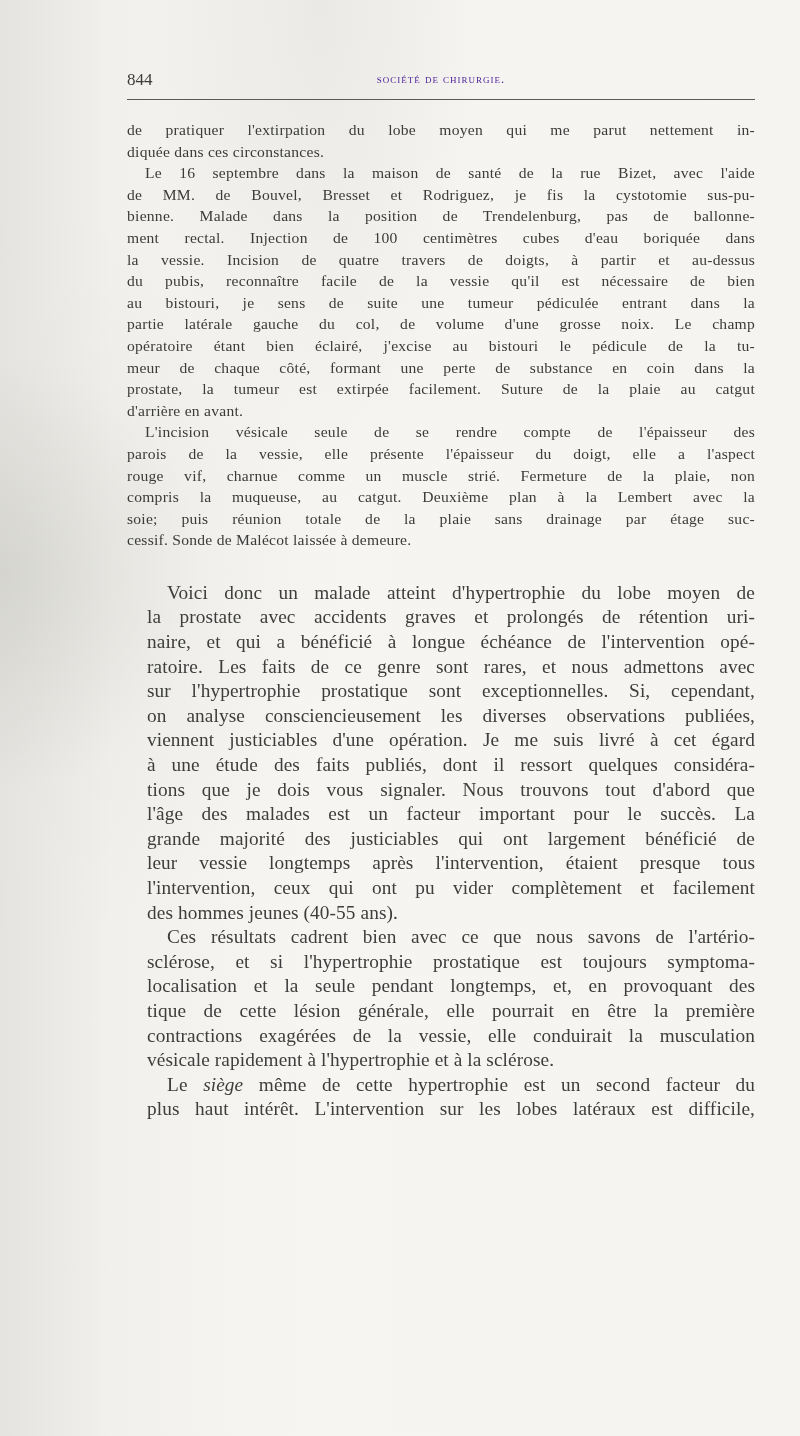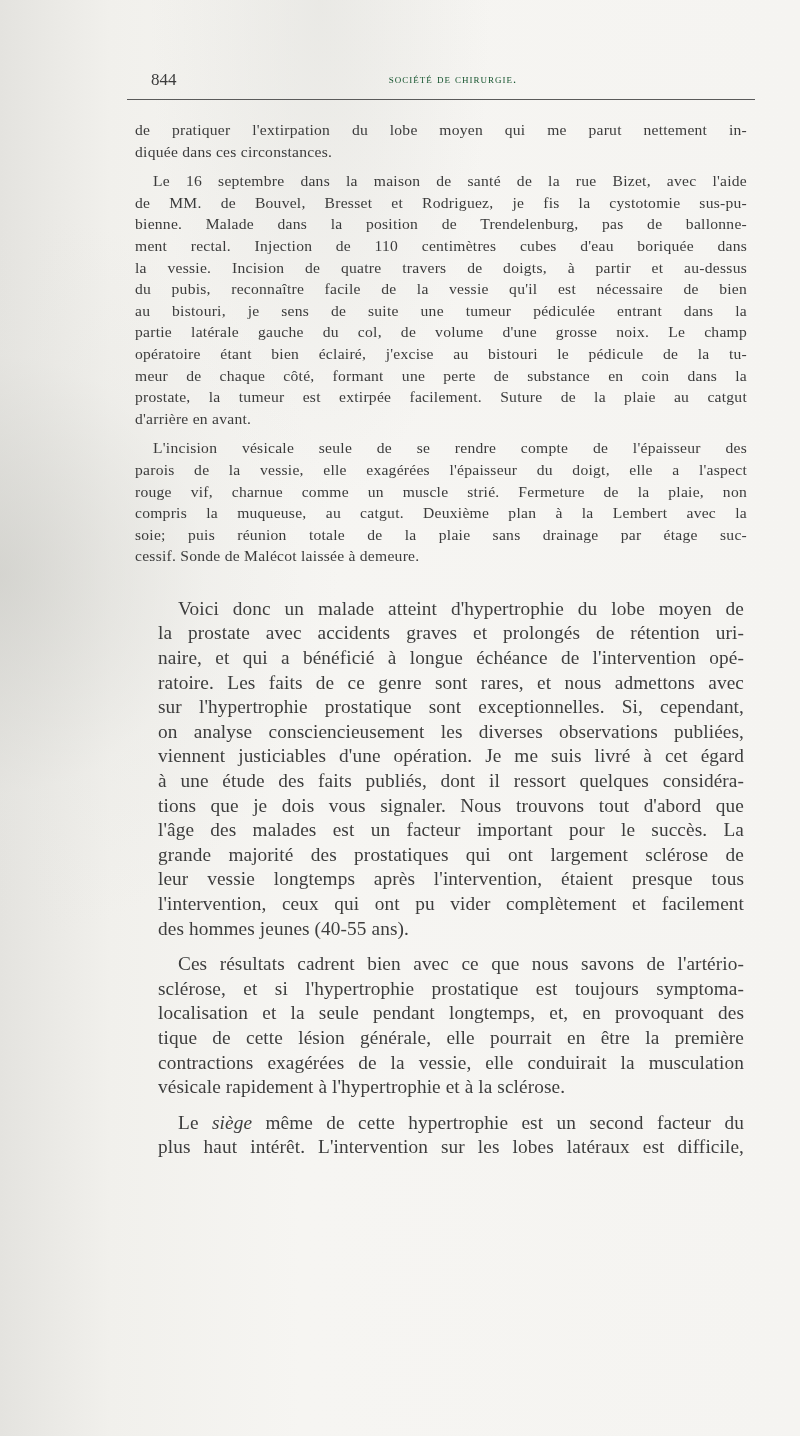"844" .running-head { margin-left: 24px -> none }
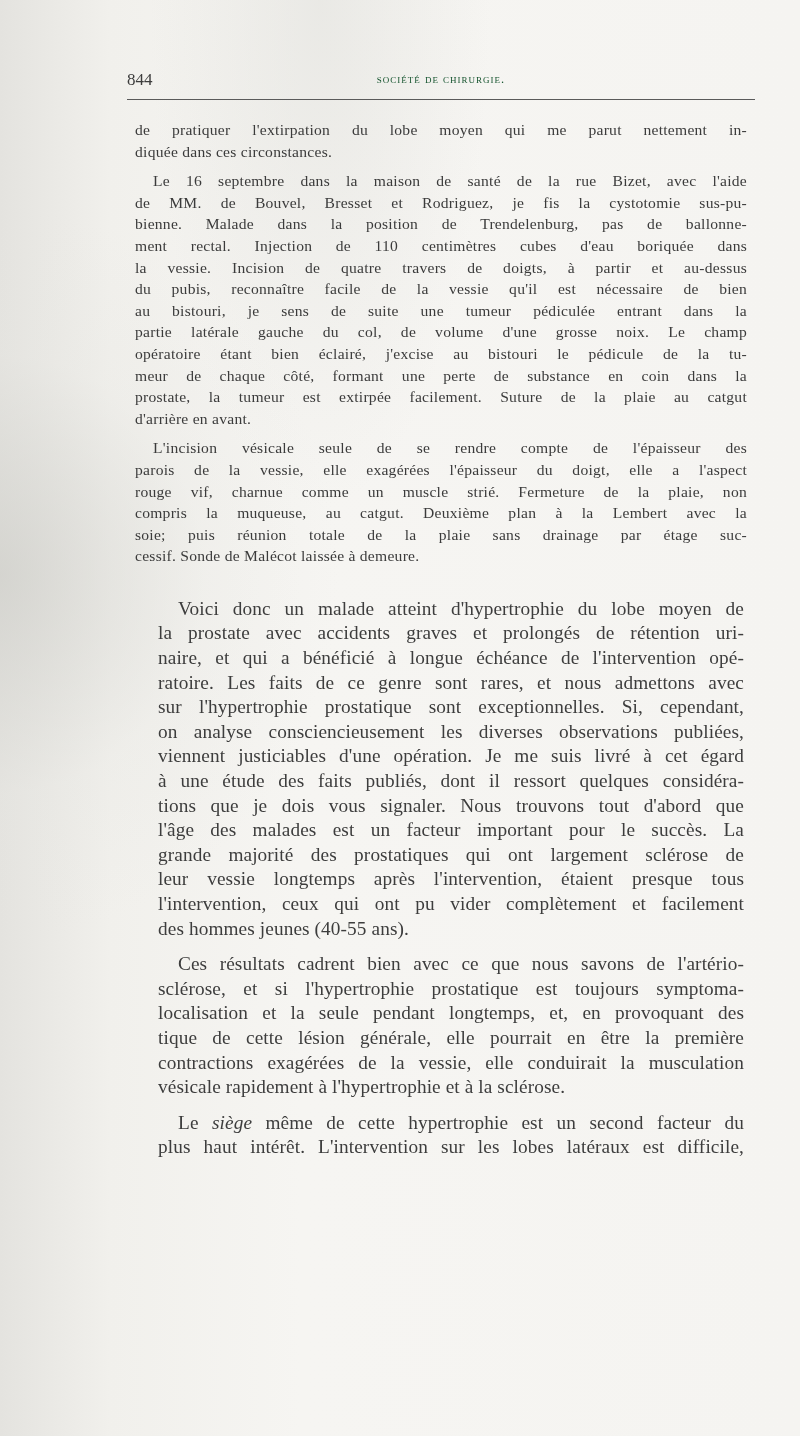"société de chirurgie." .running-title { color: #14532d -> #4c1d95 }
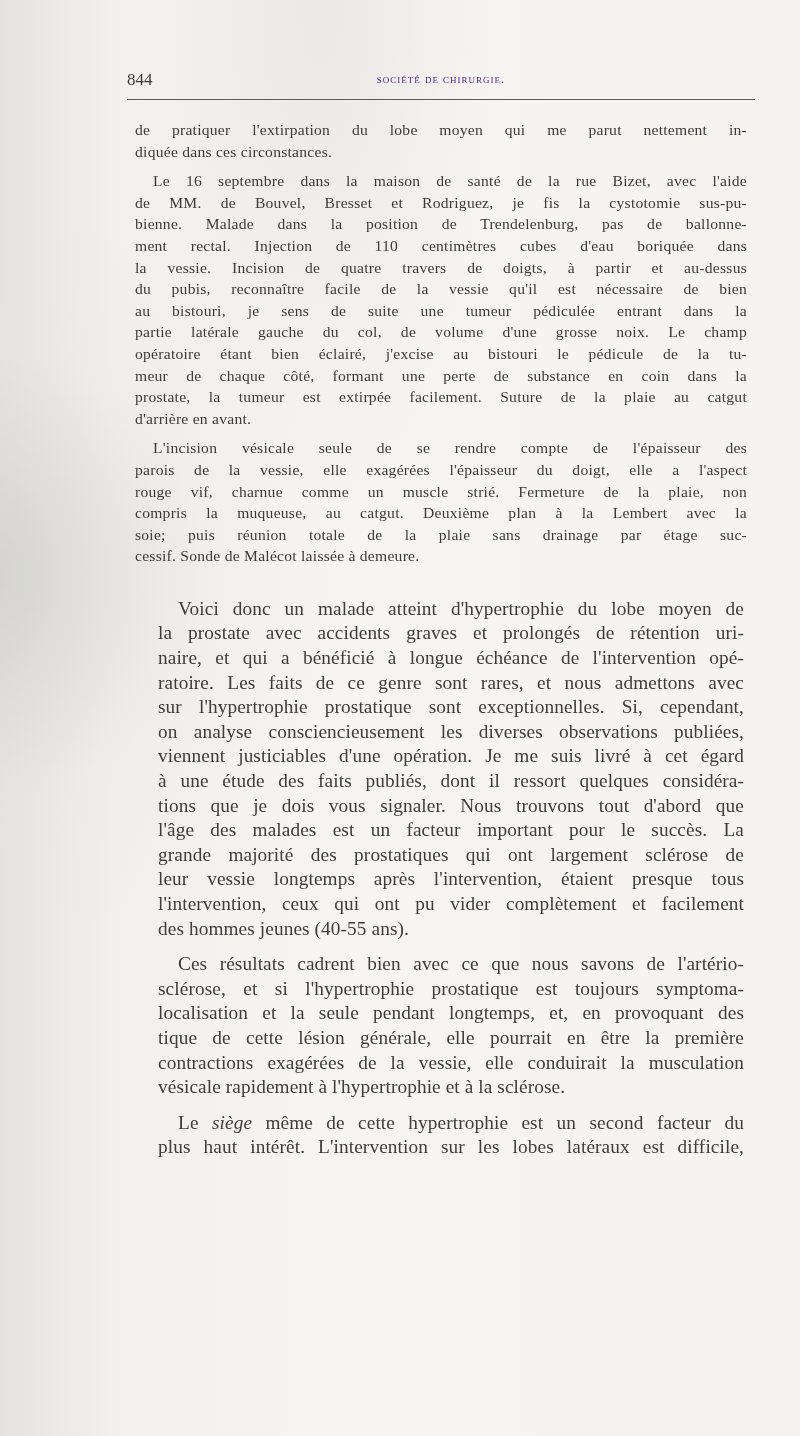"de pratiquer l'extirpation du lobe" .small-text p { margin: 8px -> 0 }
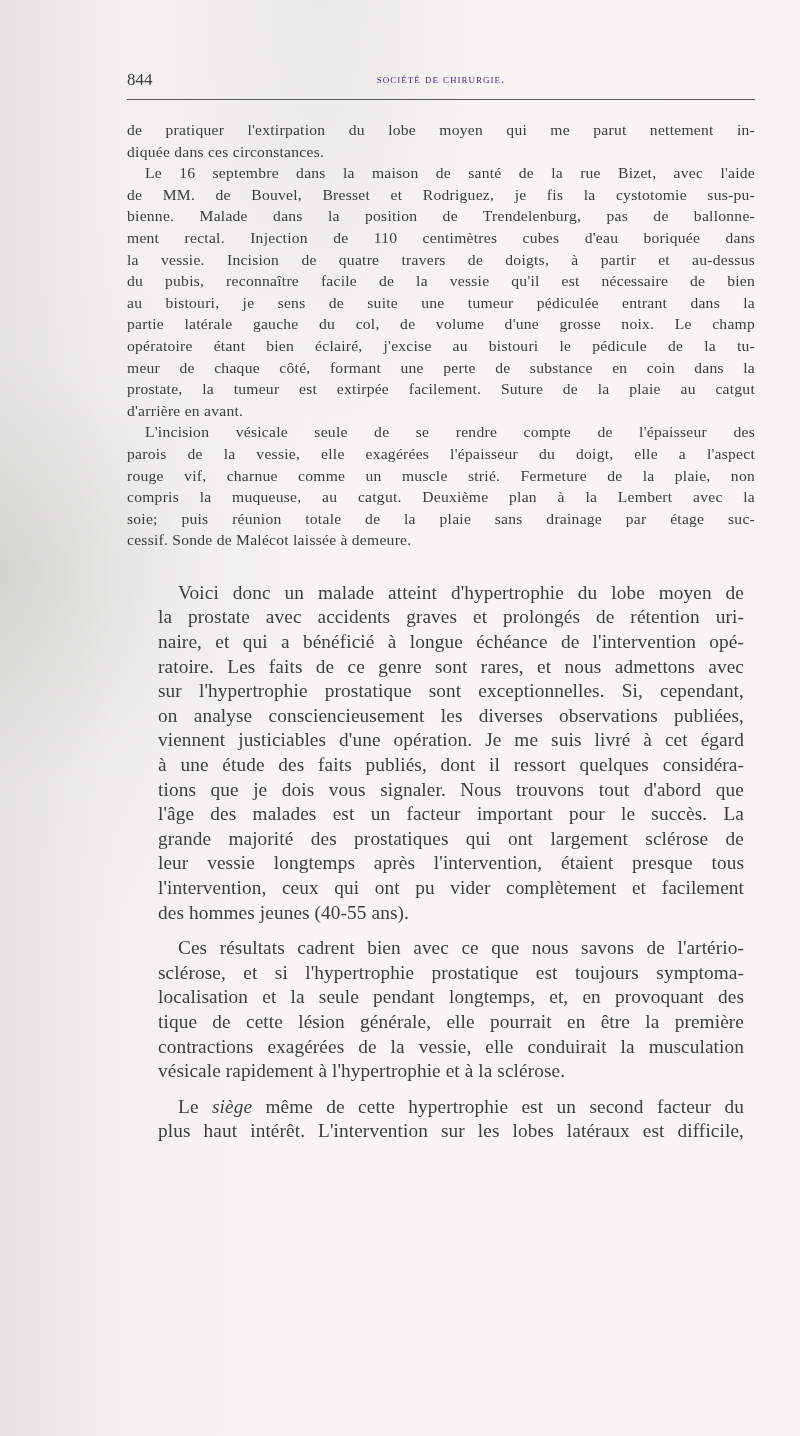"ment rectal. Injection de 110" span.line { text: 110 -> 100 }
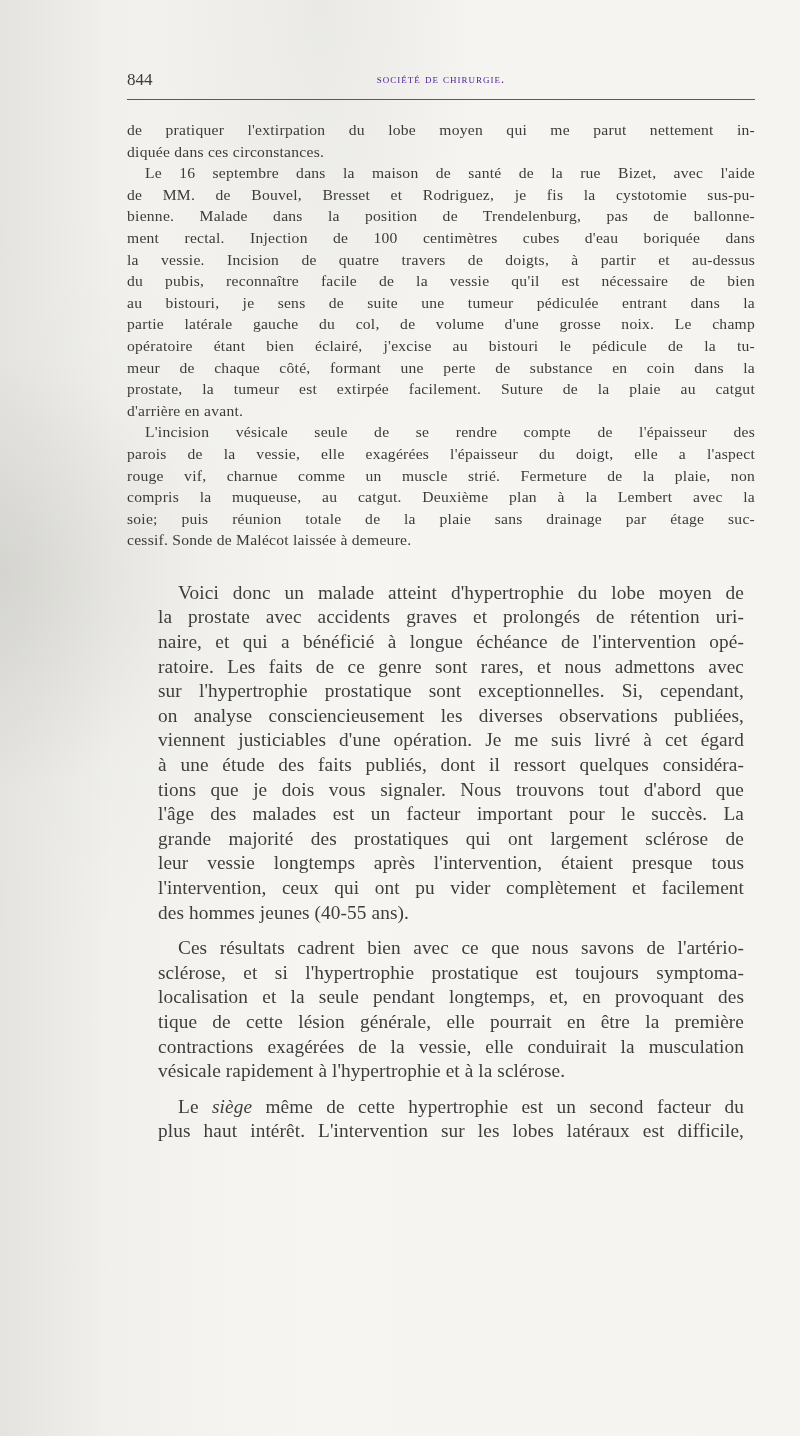"parois de la vessie, elle" span.line { text: exagérées -> présente }
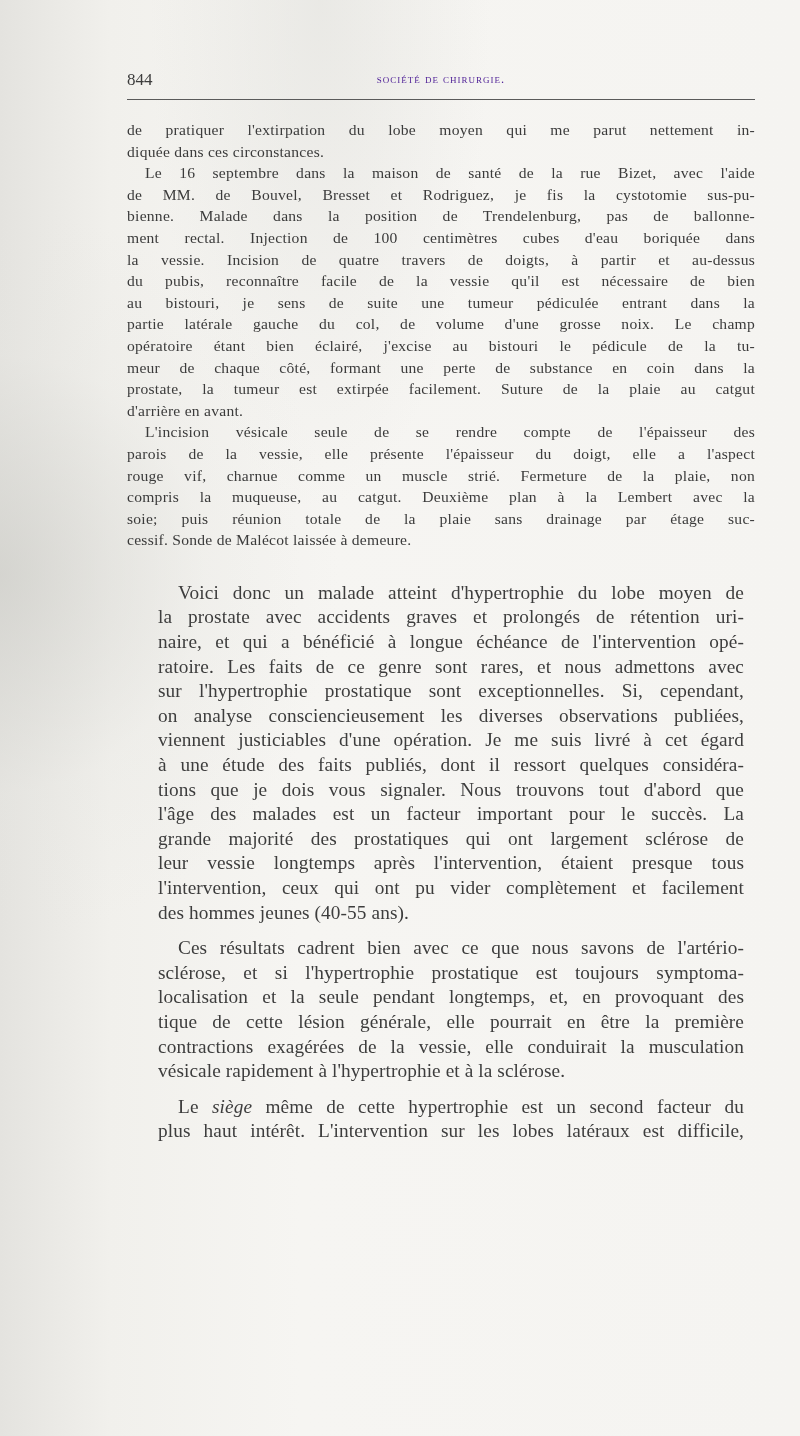"Voici donc un malade atteint" .large-text p { margin: 11px -> 0 }
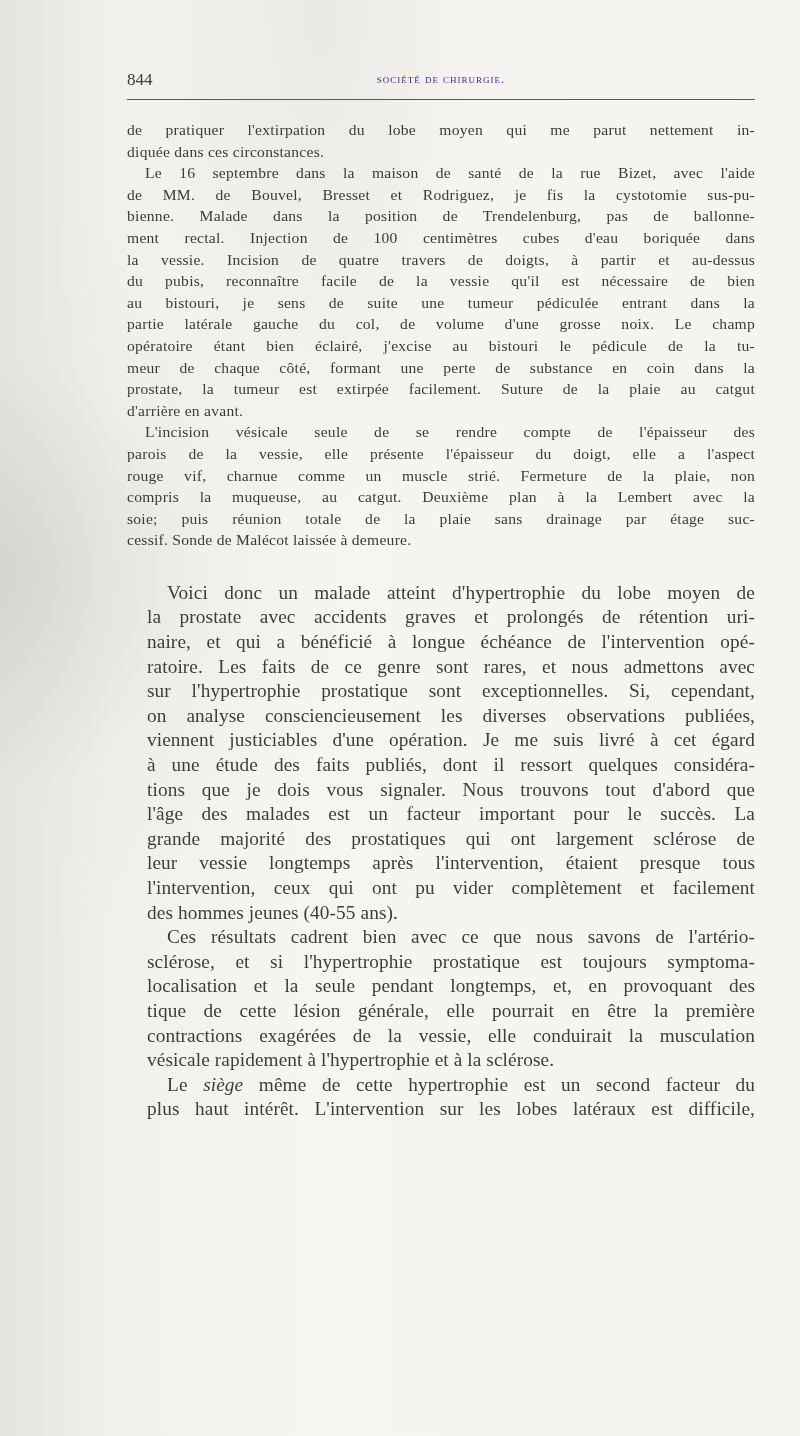"grande majorité des prostatiques qui" span.line { text: prostatiques qui ont largement sclérose -> justiciables qui ont largement bénéficié }
